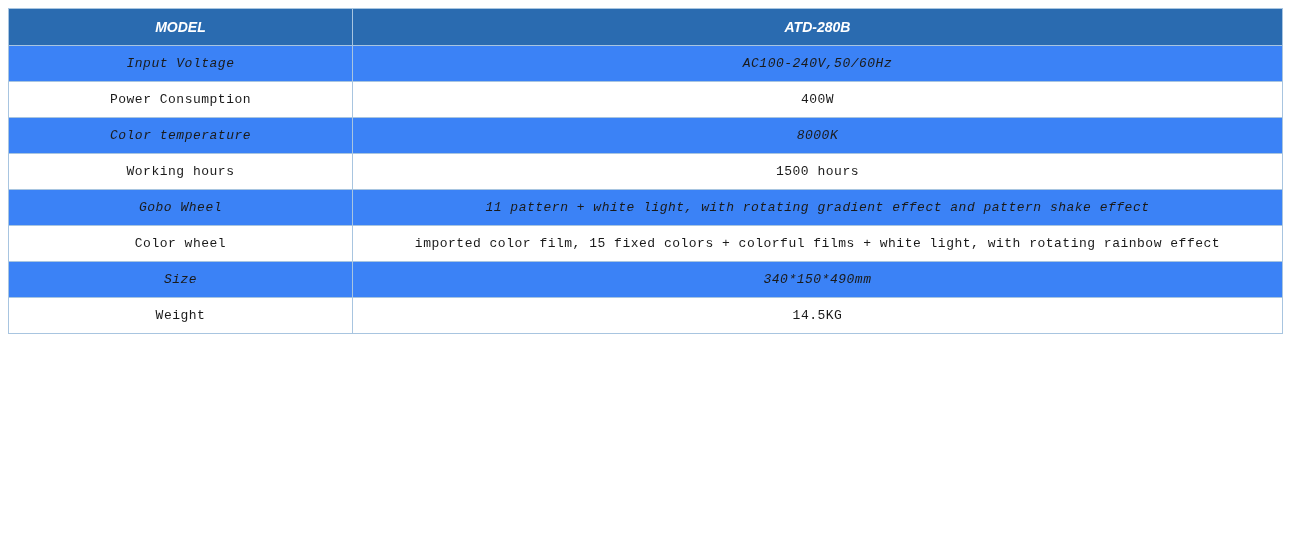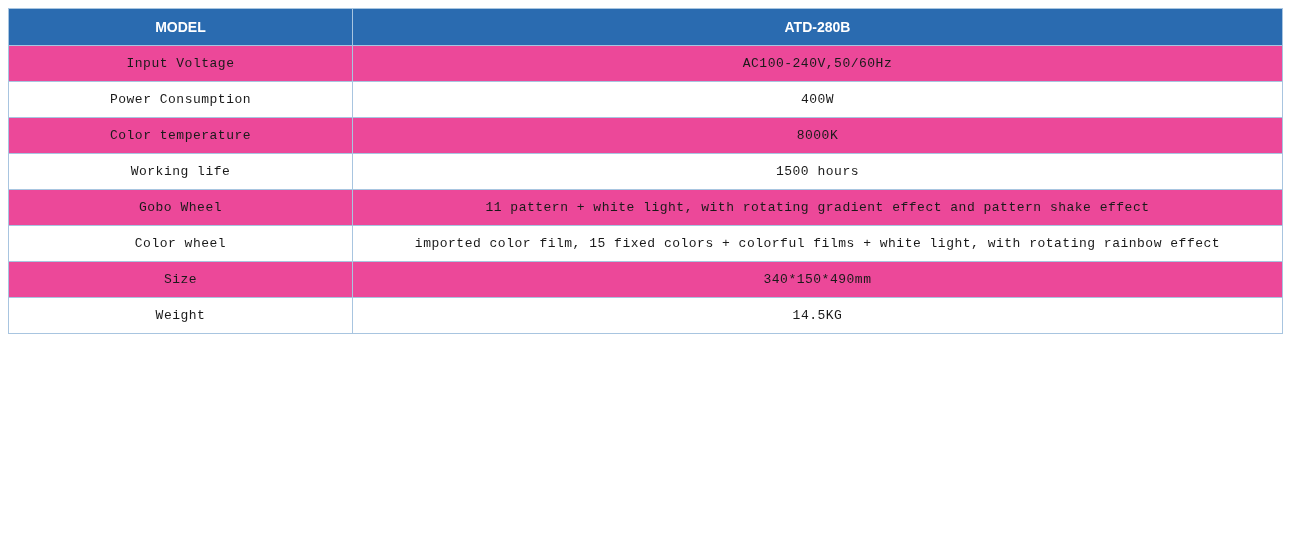"MODEL" th { font-style: none -> italic }
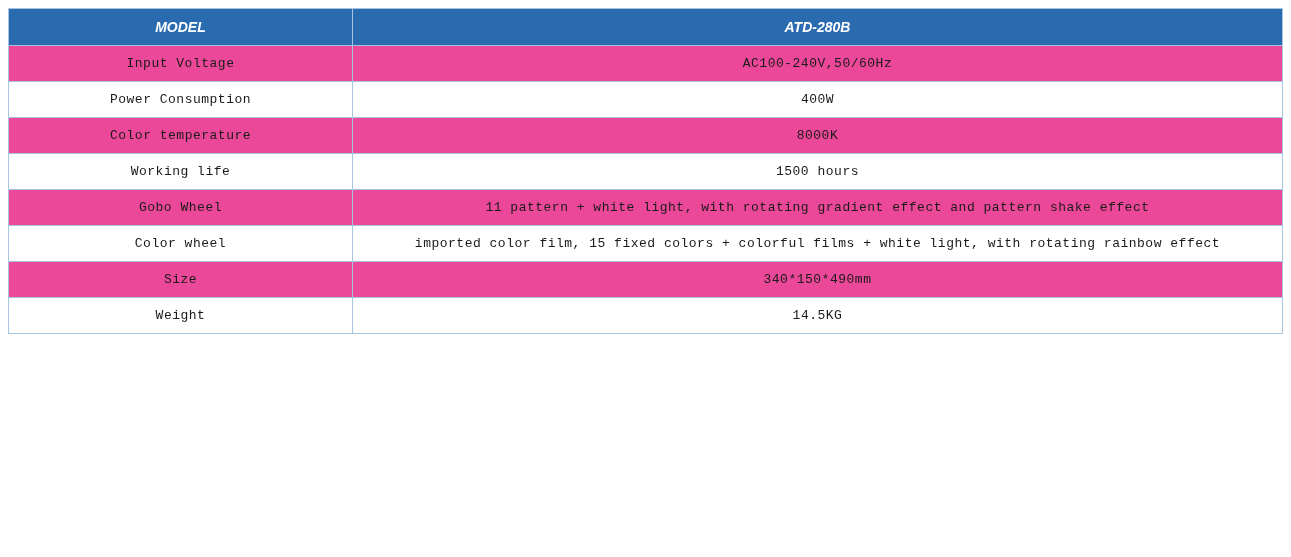"Input Voltage" tr.odd td { background-color: #ec4899 -> #3b82f6; font-style: none -> italic }
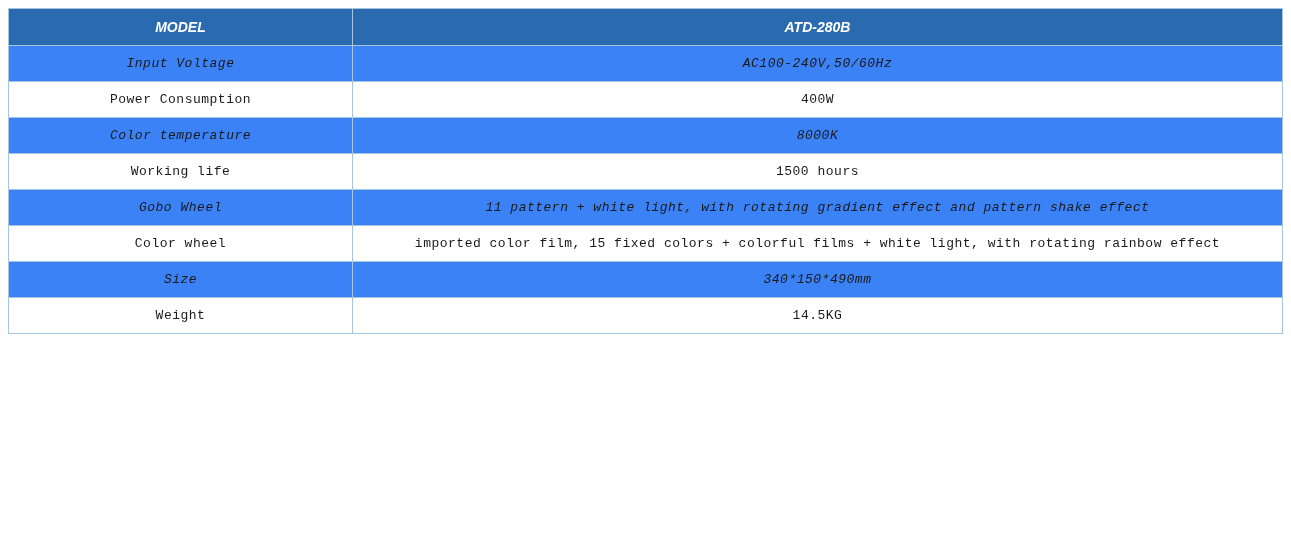"Working life" td { text: life -> hours }
